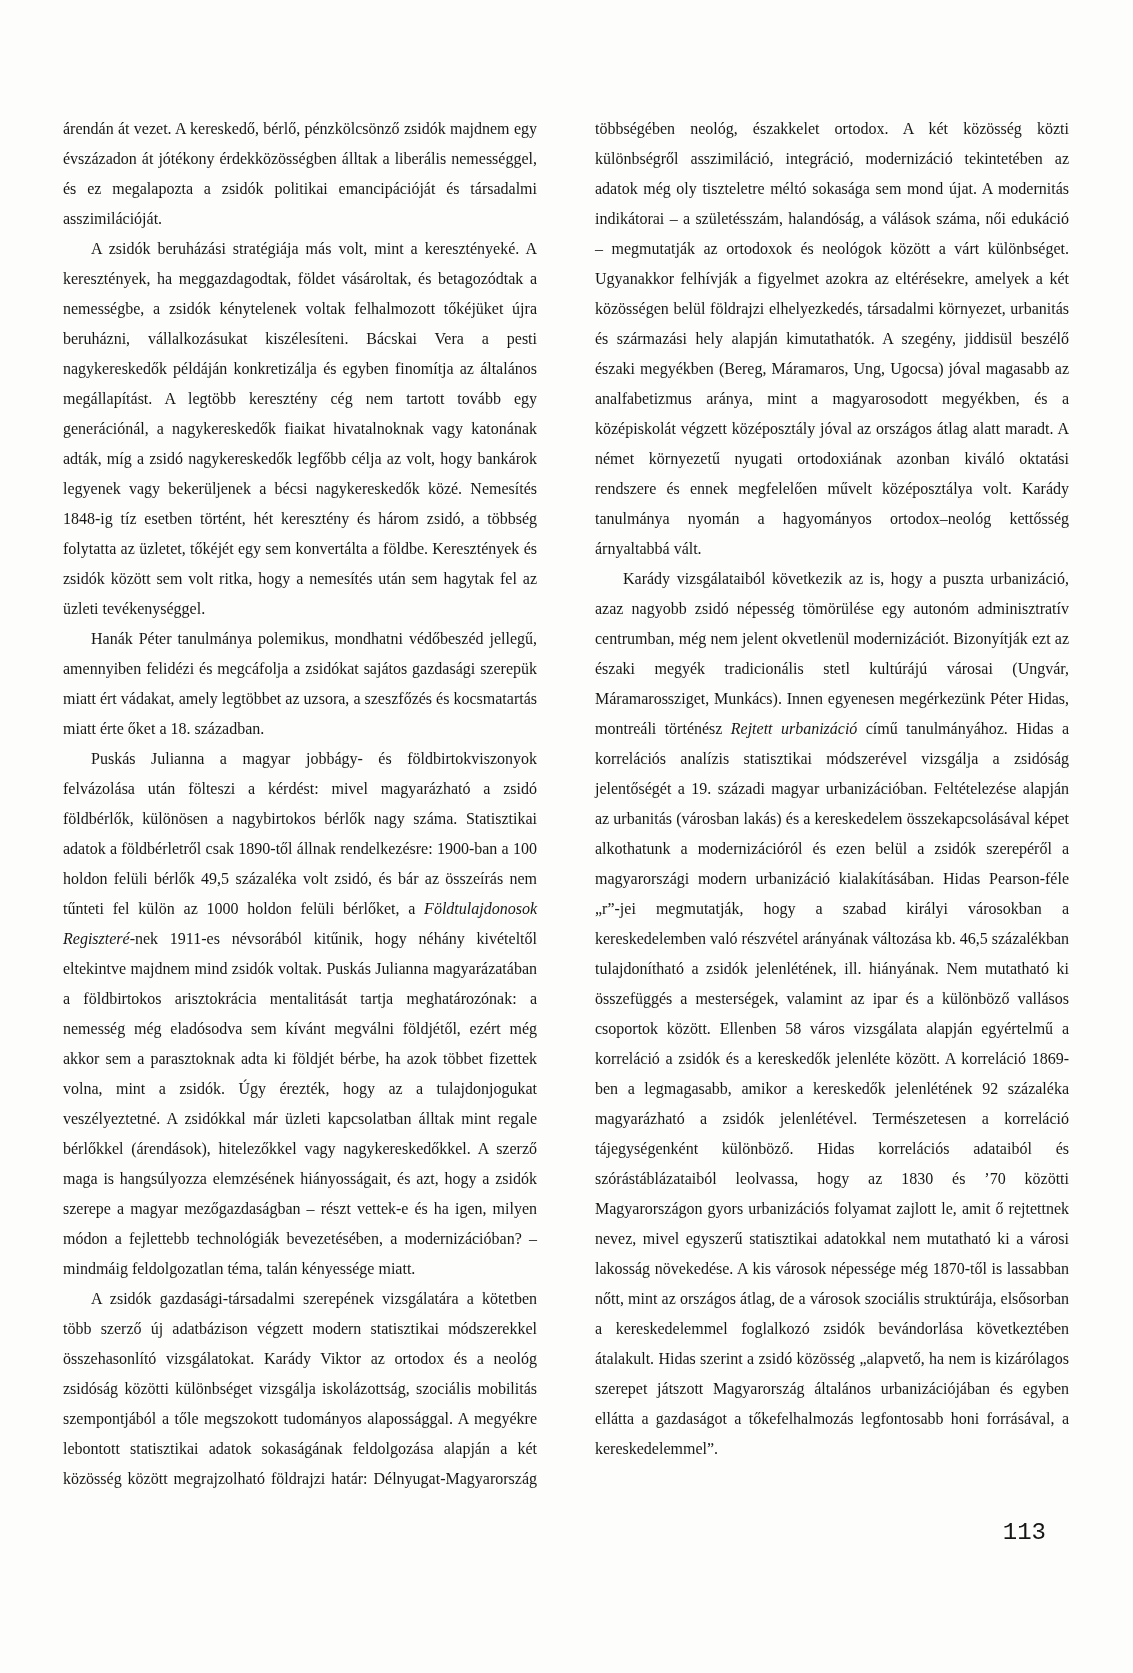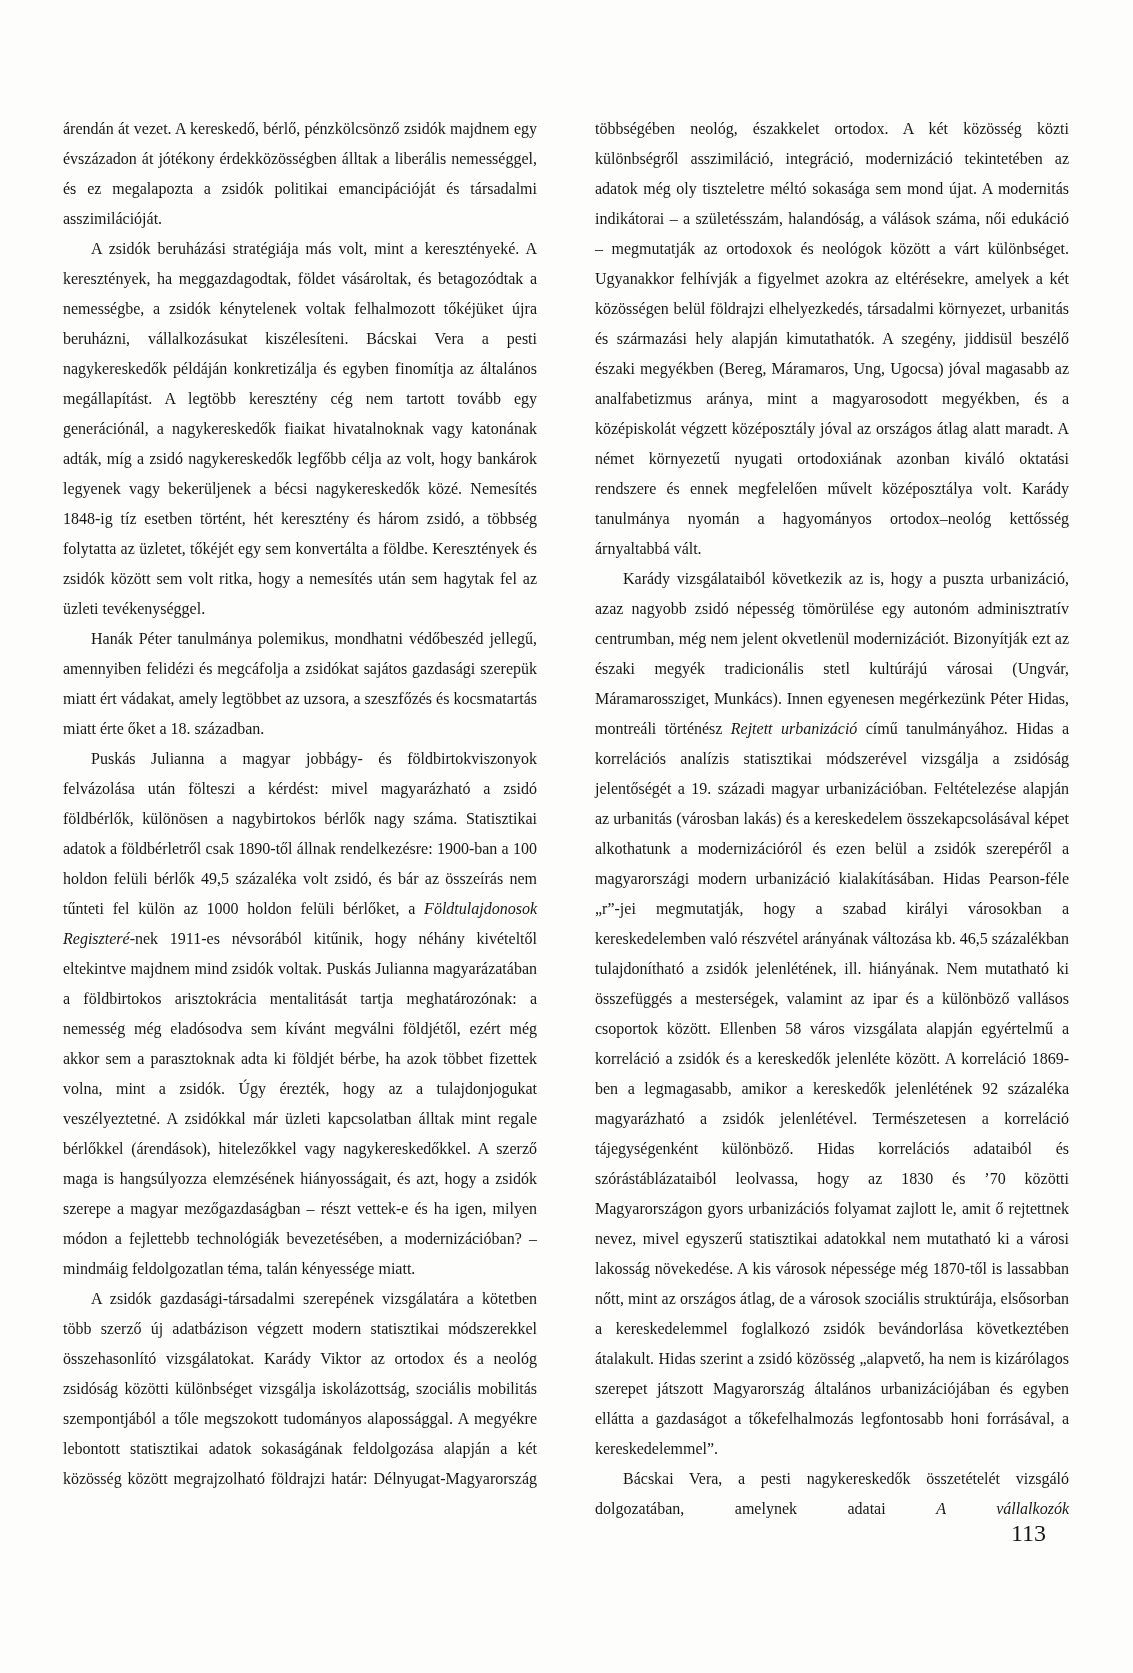"Bácskai Vera, a pesti nagykereskedők" p.indent { html: <p><span>Bácskai Vera, a pesti nagykereskedők összetételét vizsgáló dolgozatában, amelynek adatai </span><em>A vállalkozók</em></p> -> none }
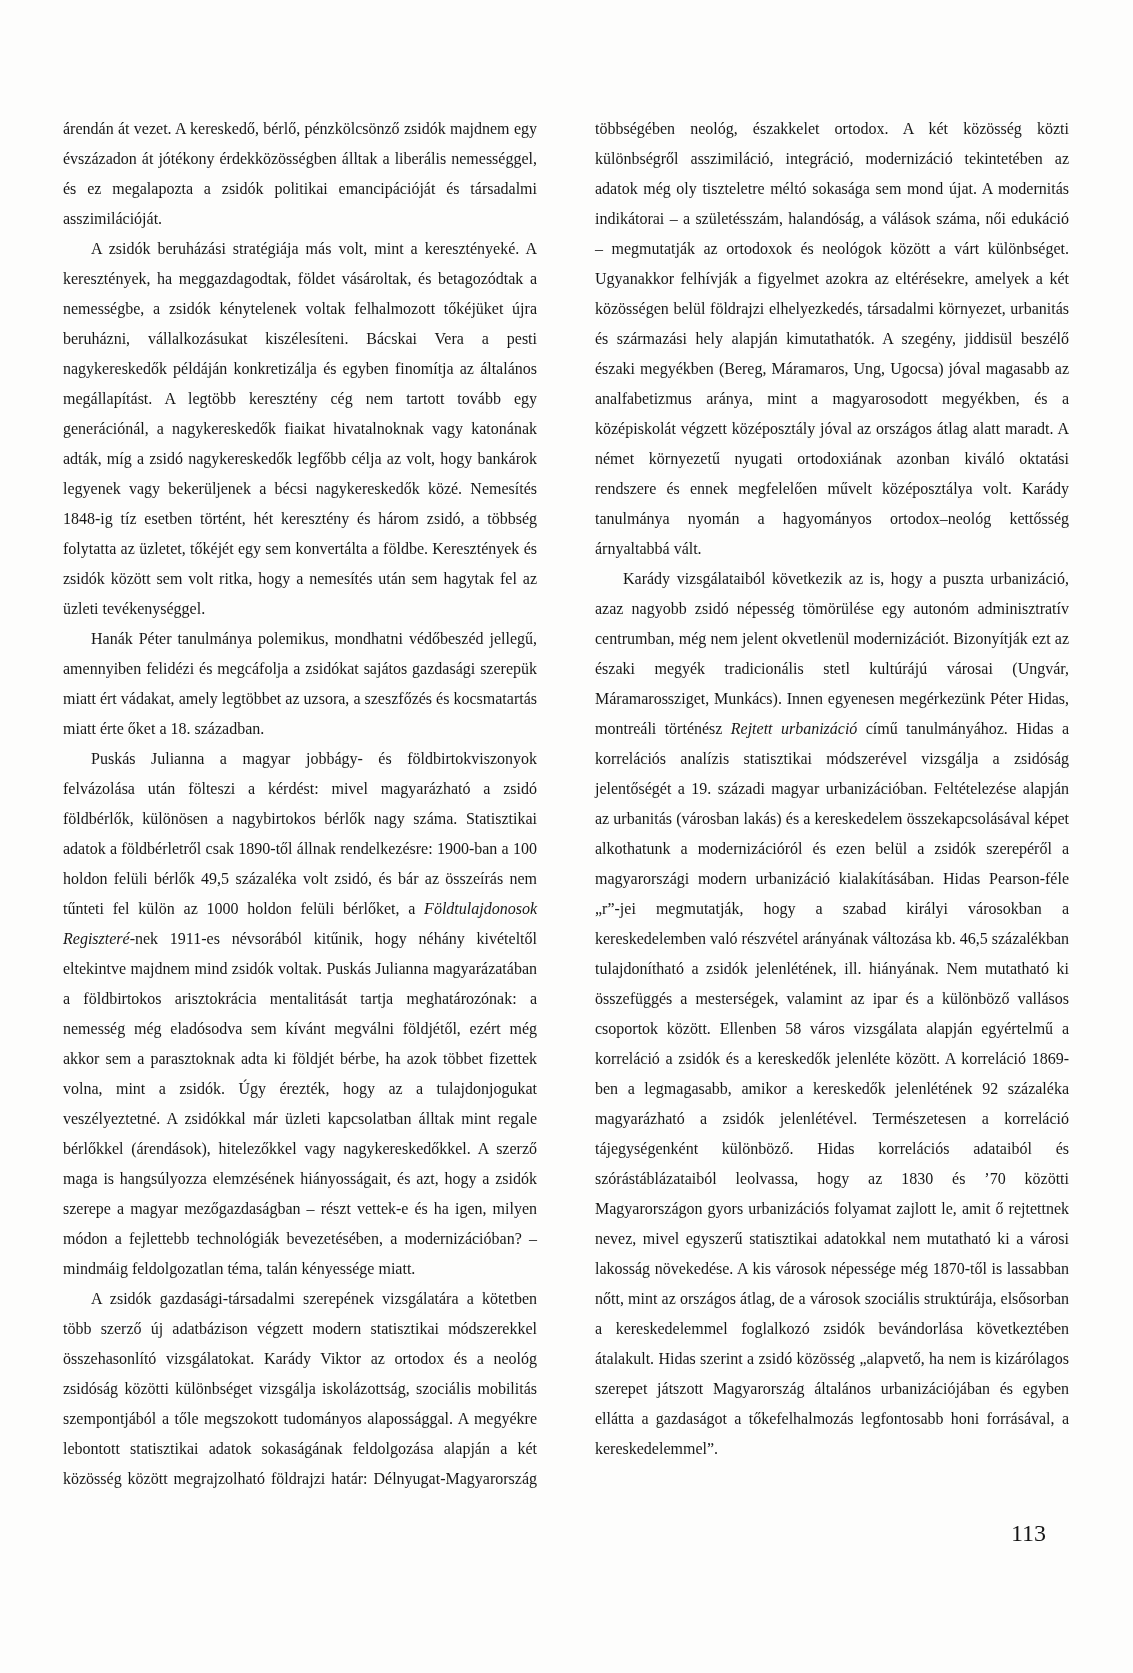"113" .page-number { font-family: none -> Liberation Mono, monospace }
